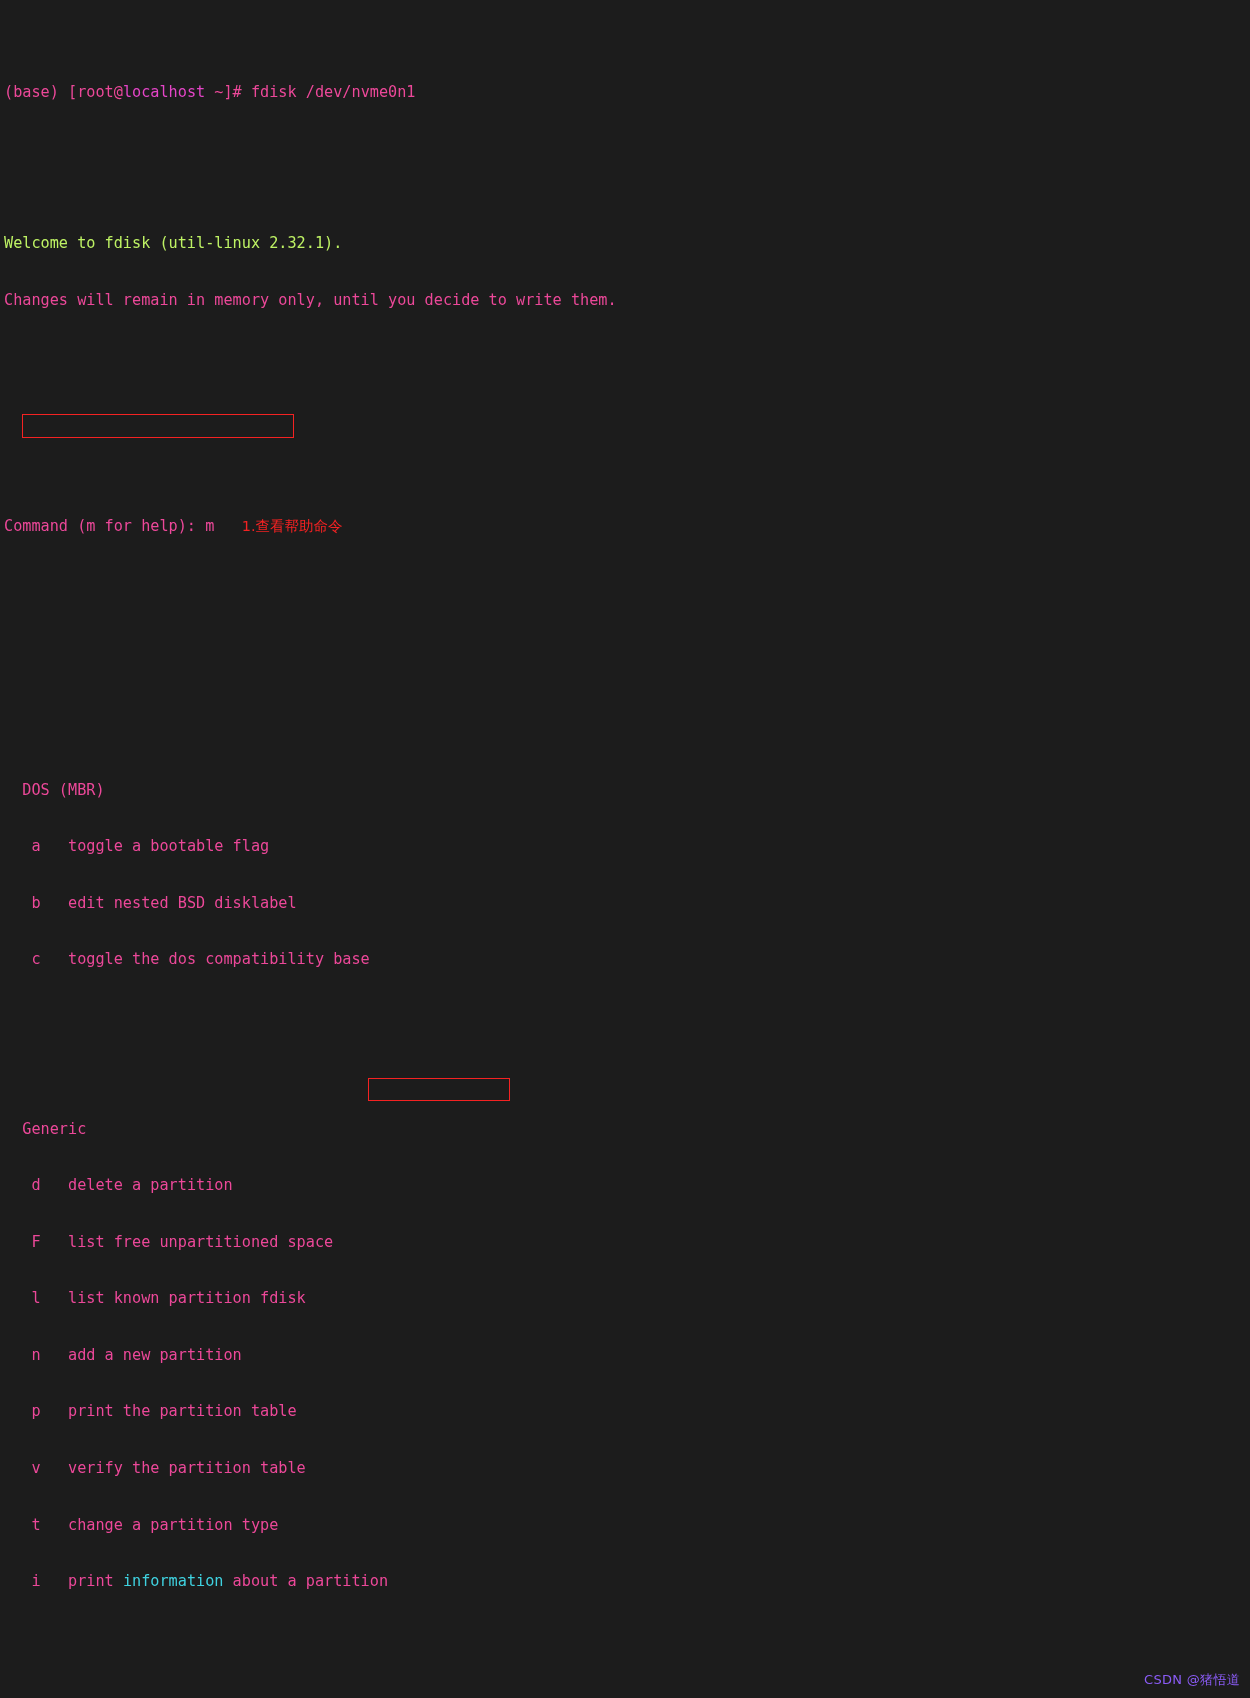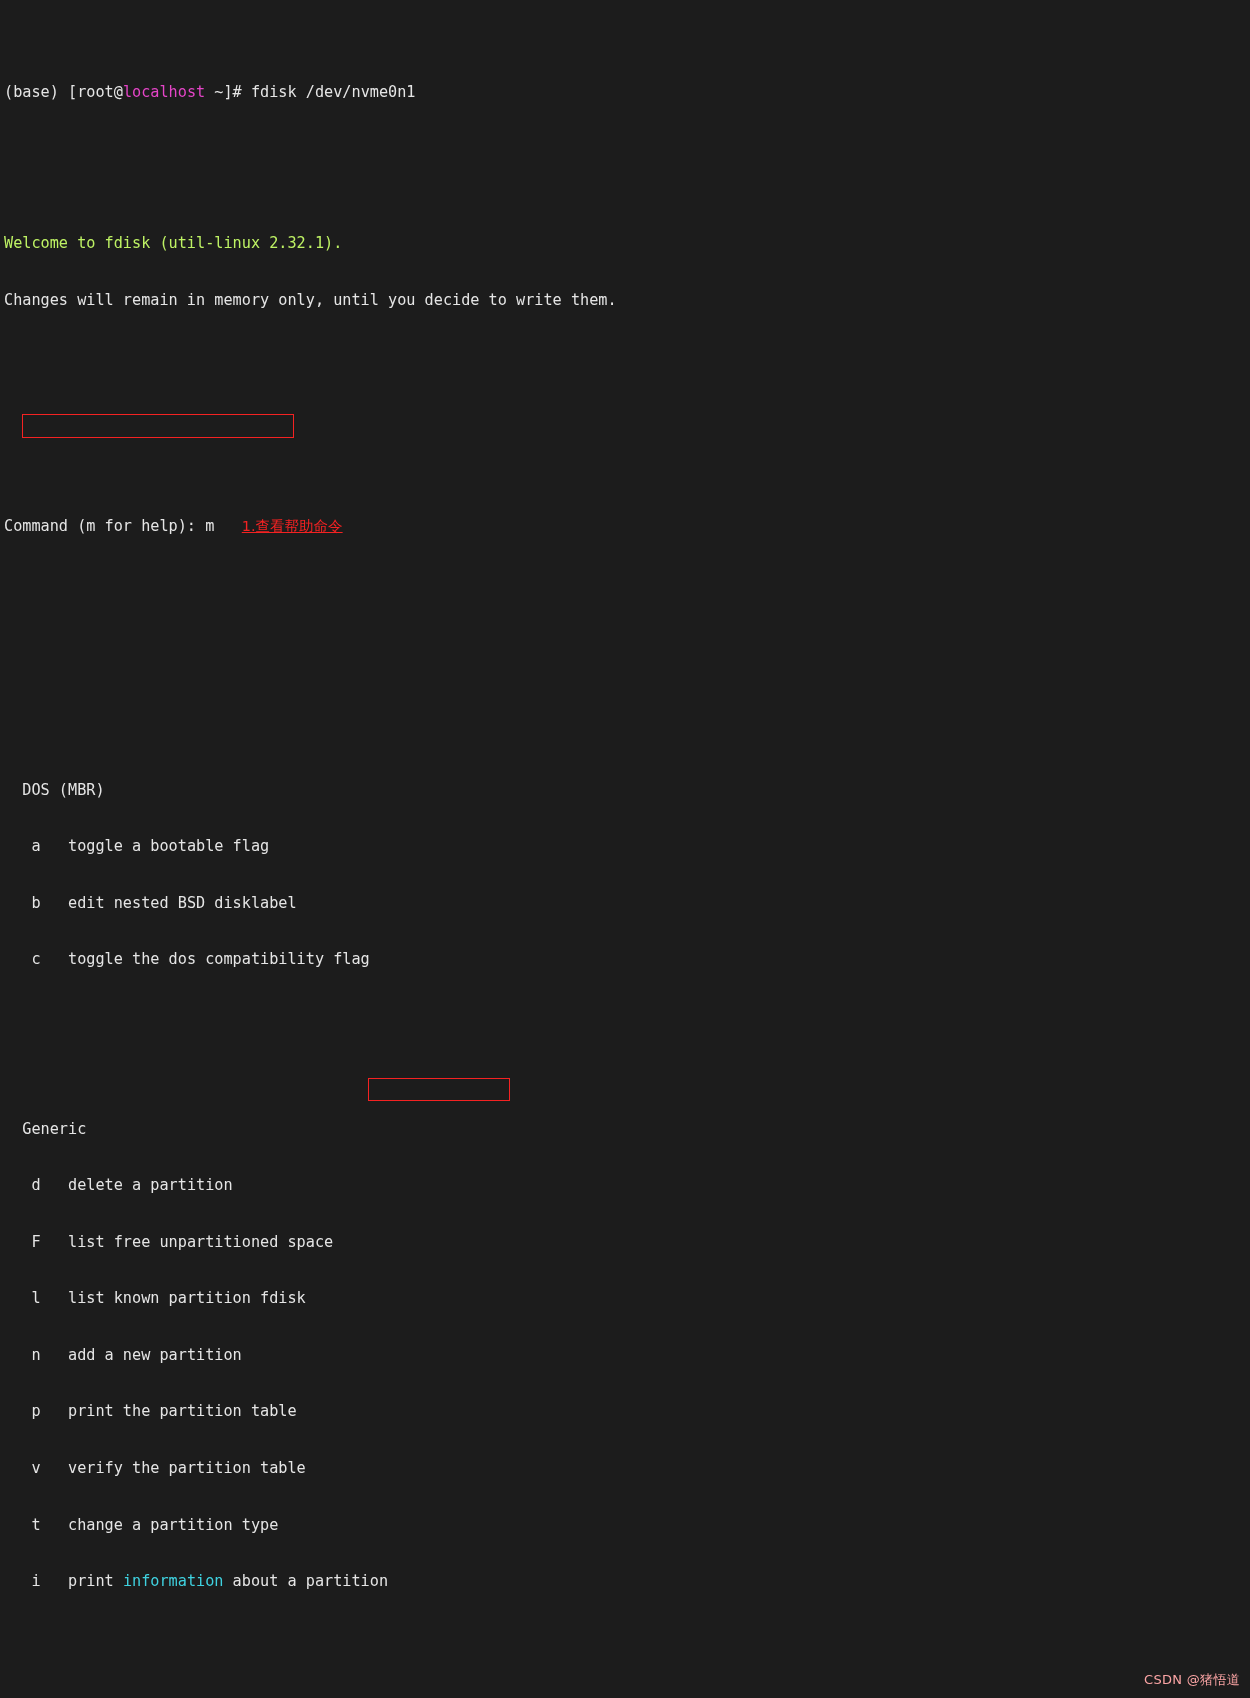"(base)" .white { color: #e5e5e5 -> #ec4899 }
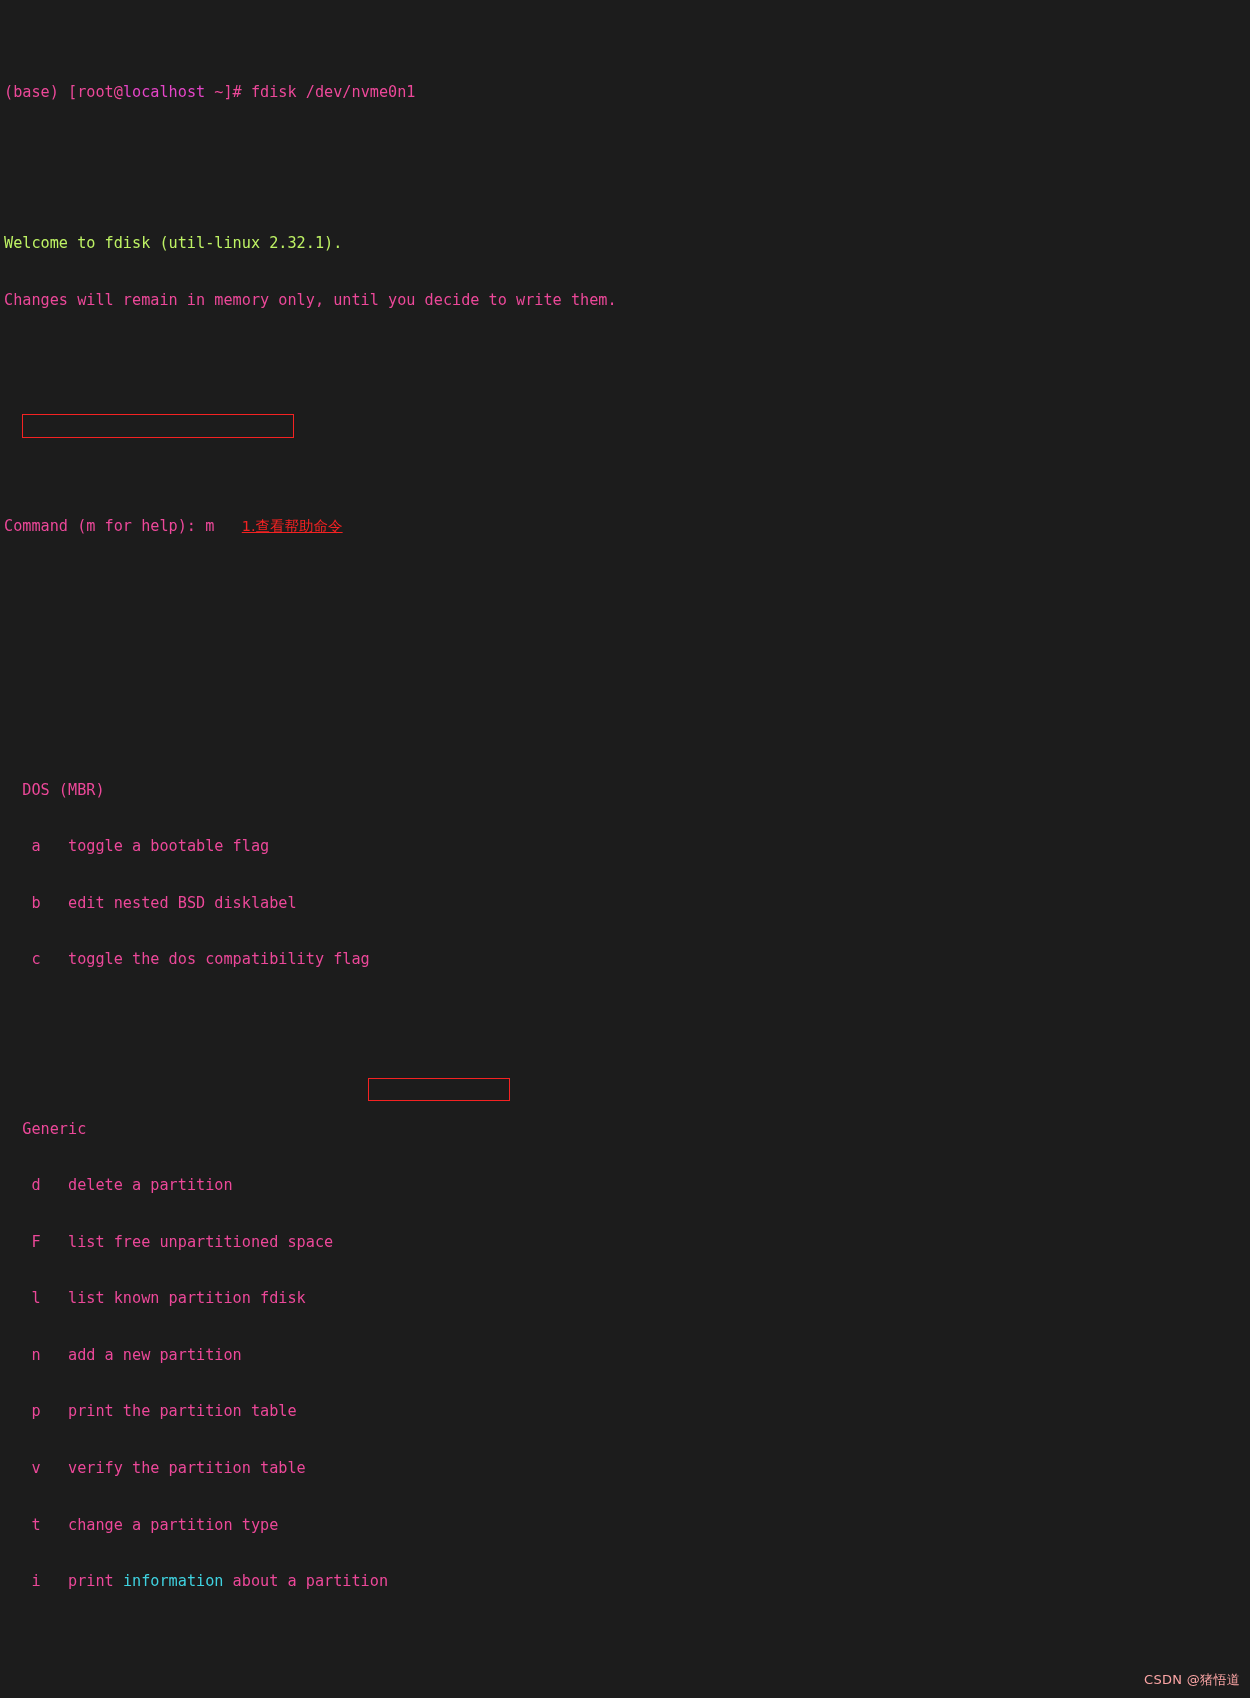"1.查看帮助命令" .note { text-decoration: underline -> none }
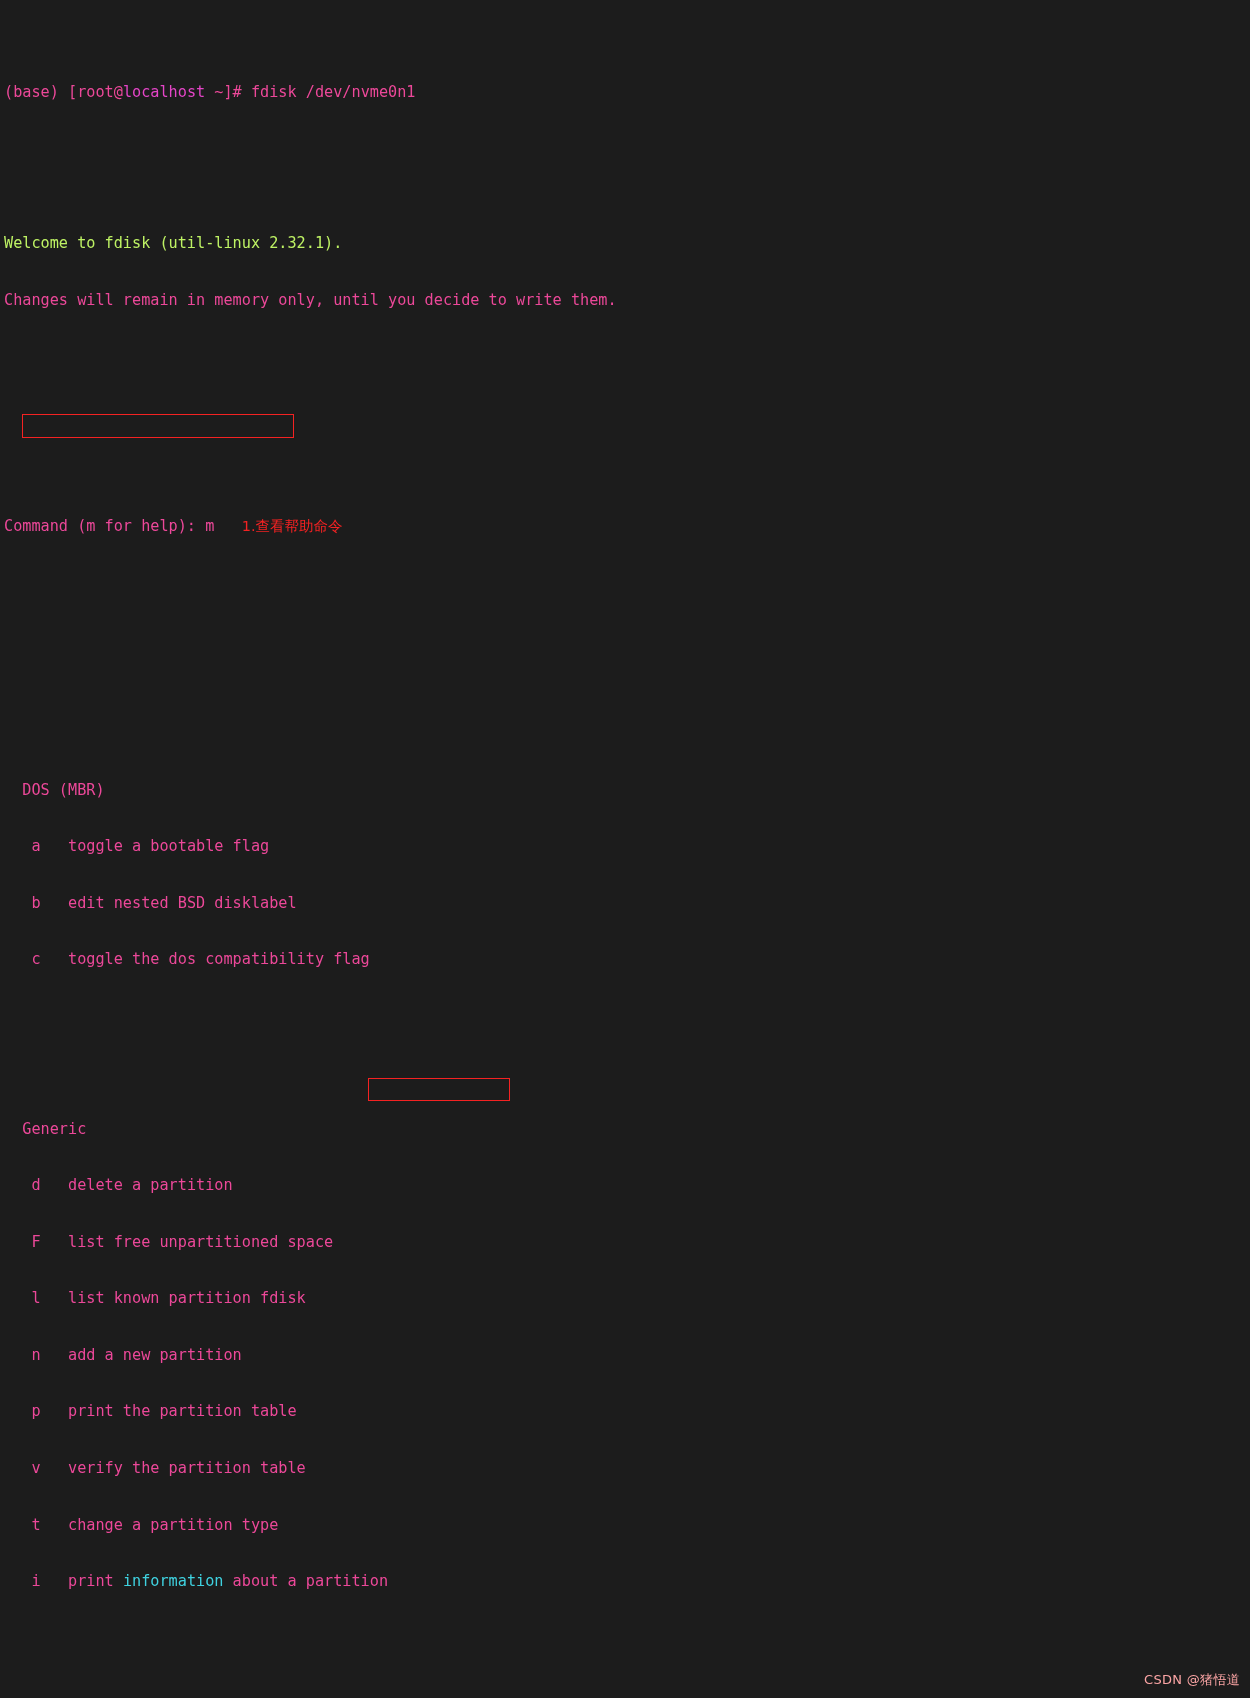"toggle the dos compatibility flag" span.white { text: flag -> base }
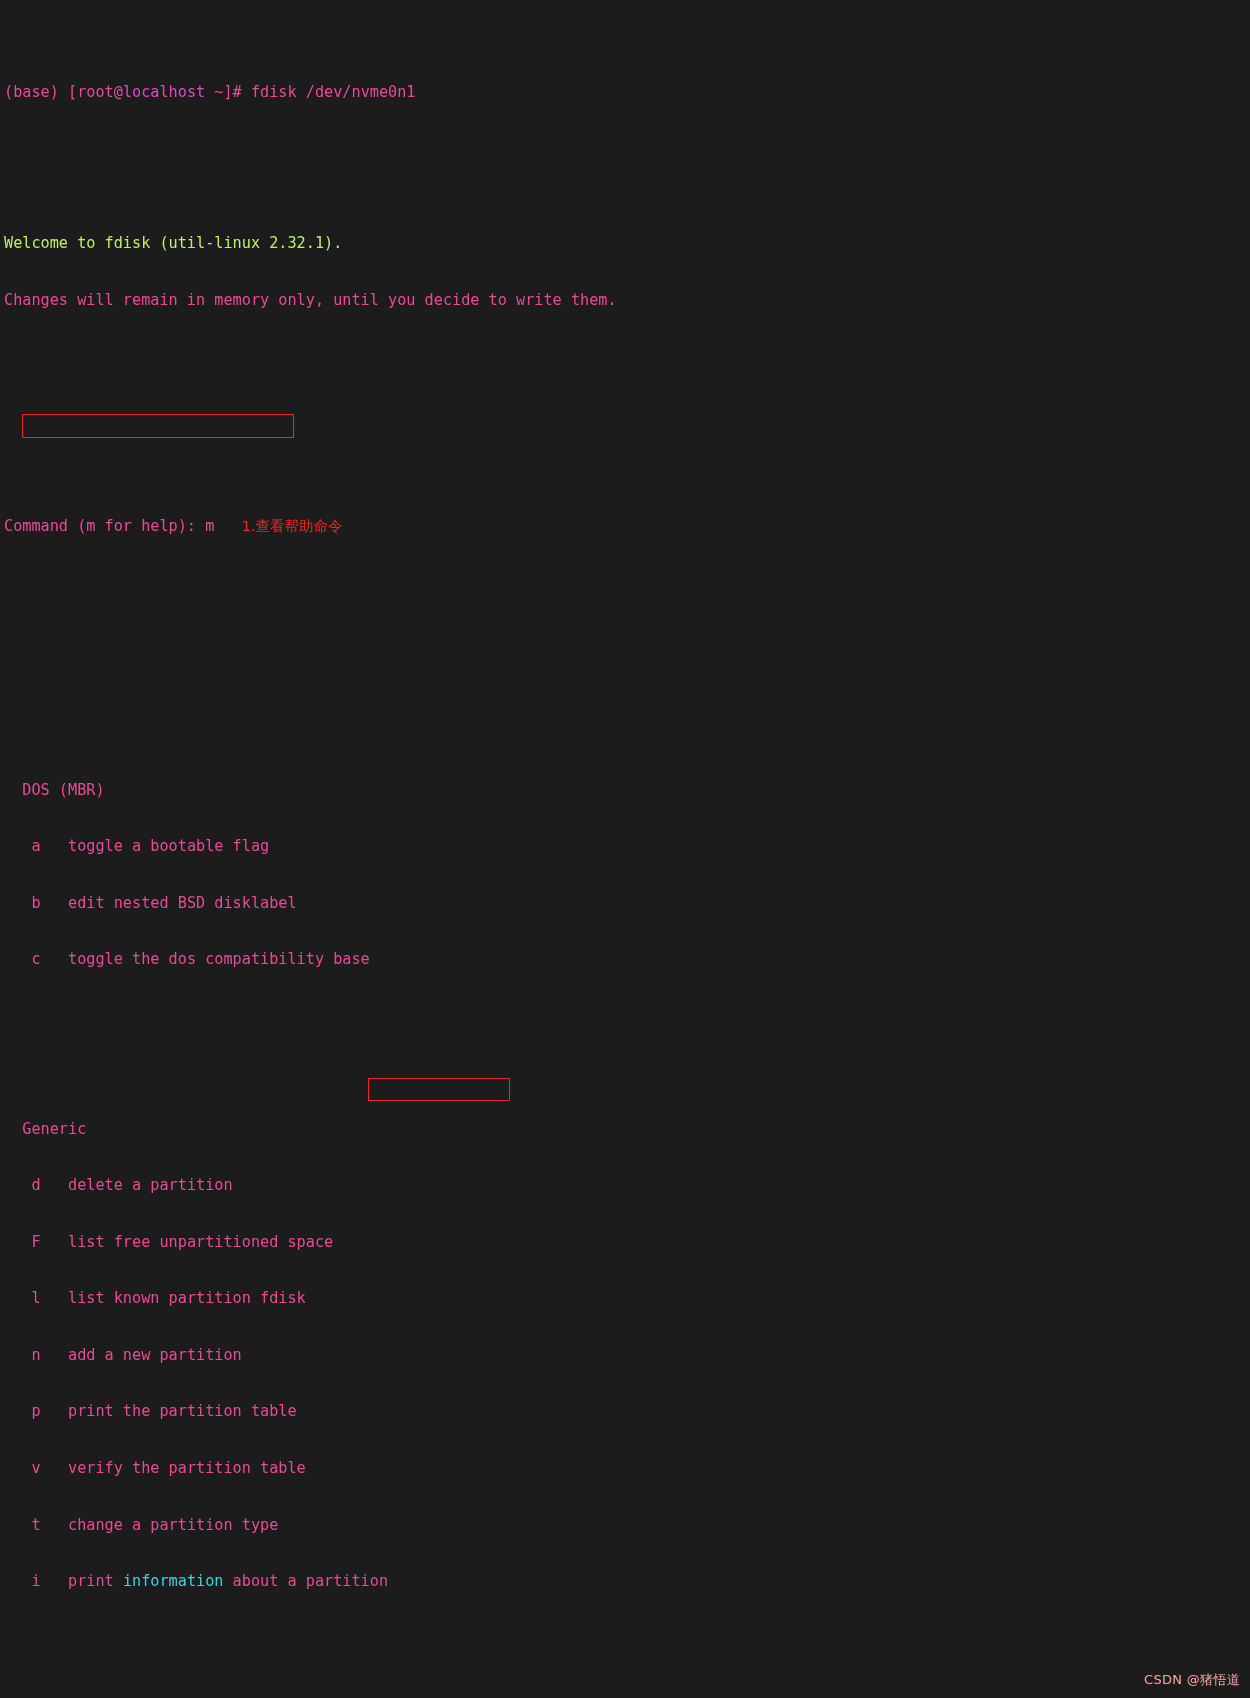"CSDN @猪悟道" #watermark { color: #fca5a5 -> #8b5cf6 }
